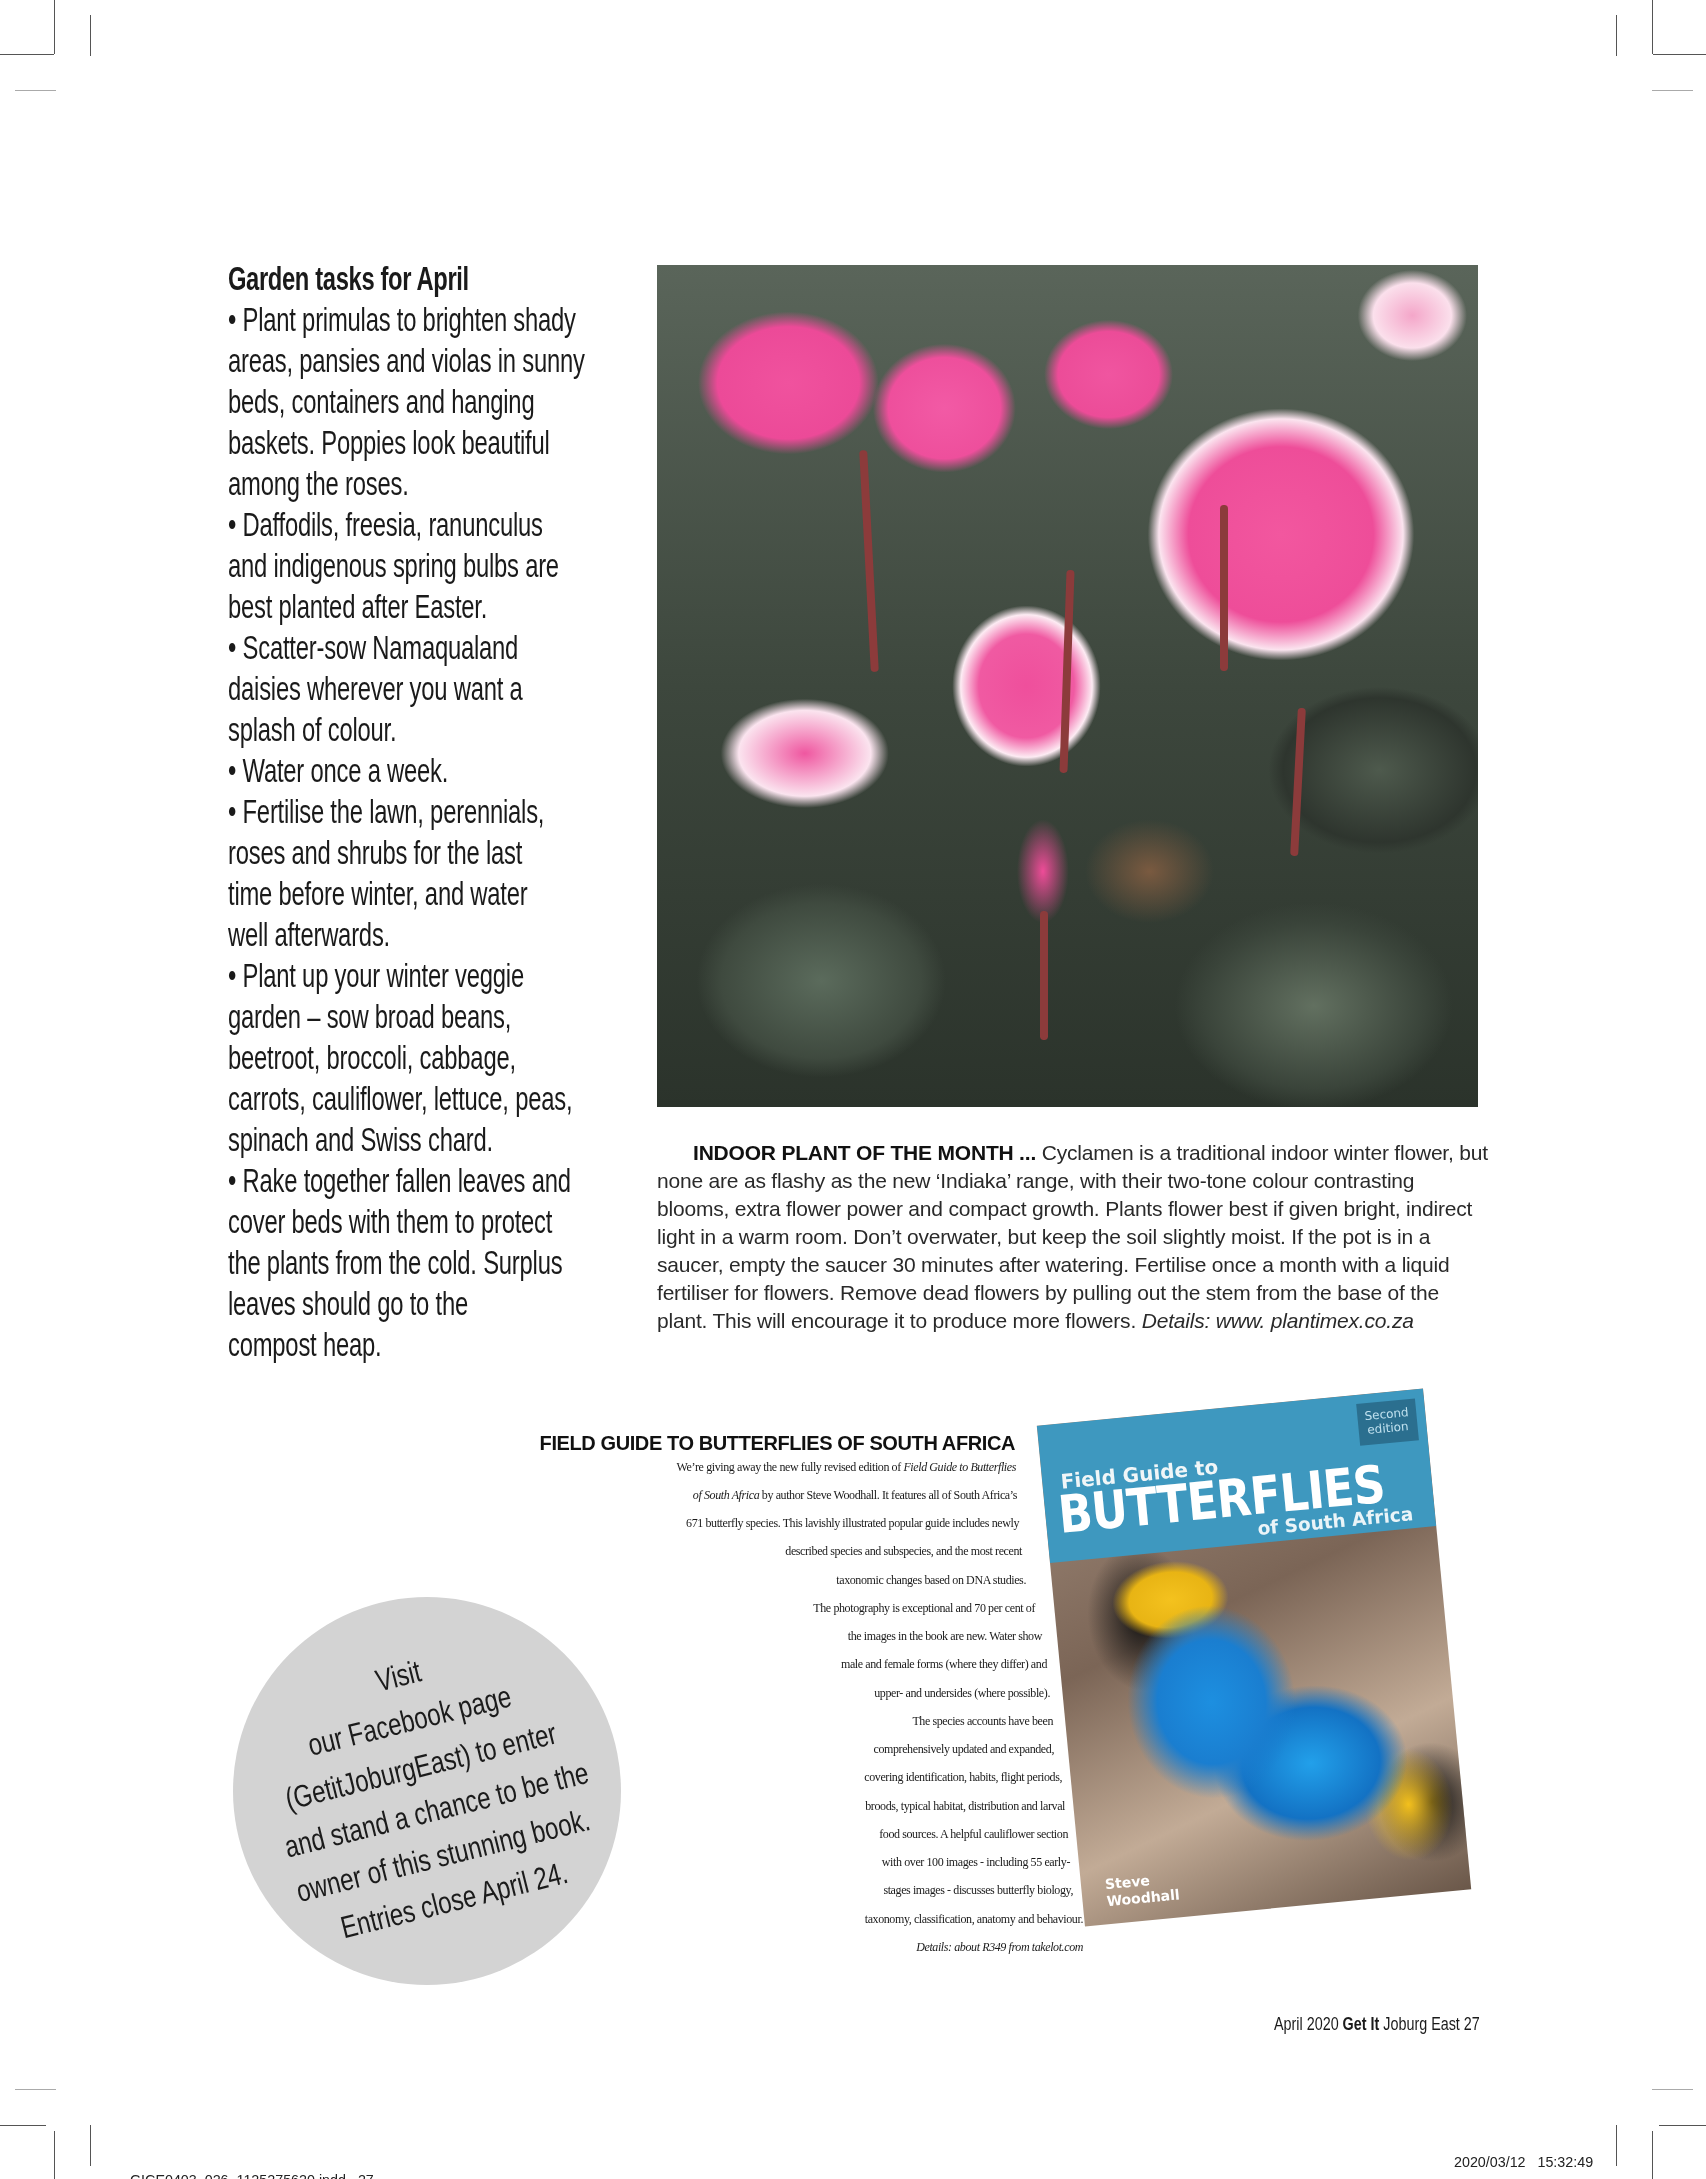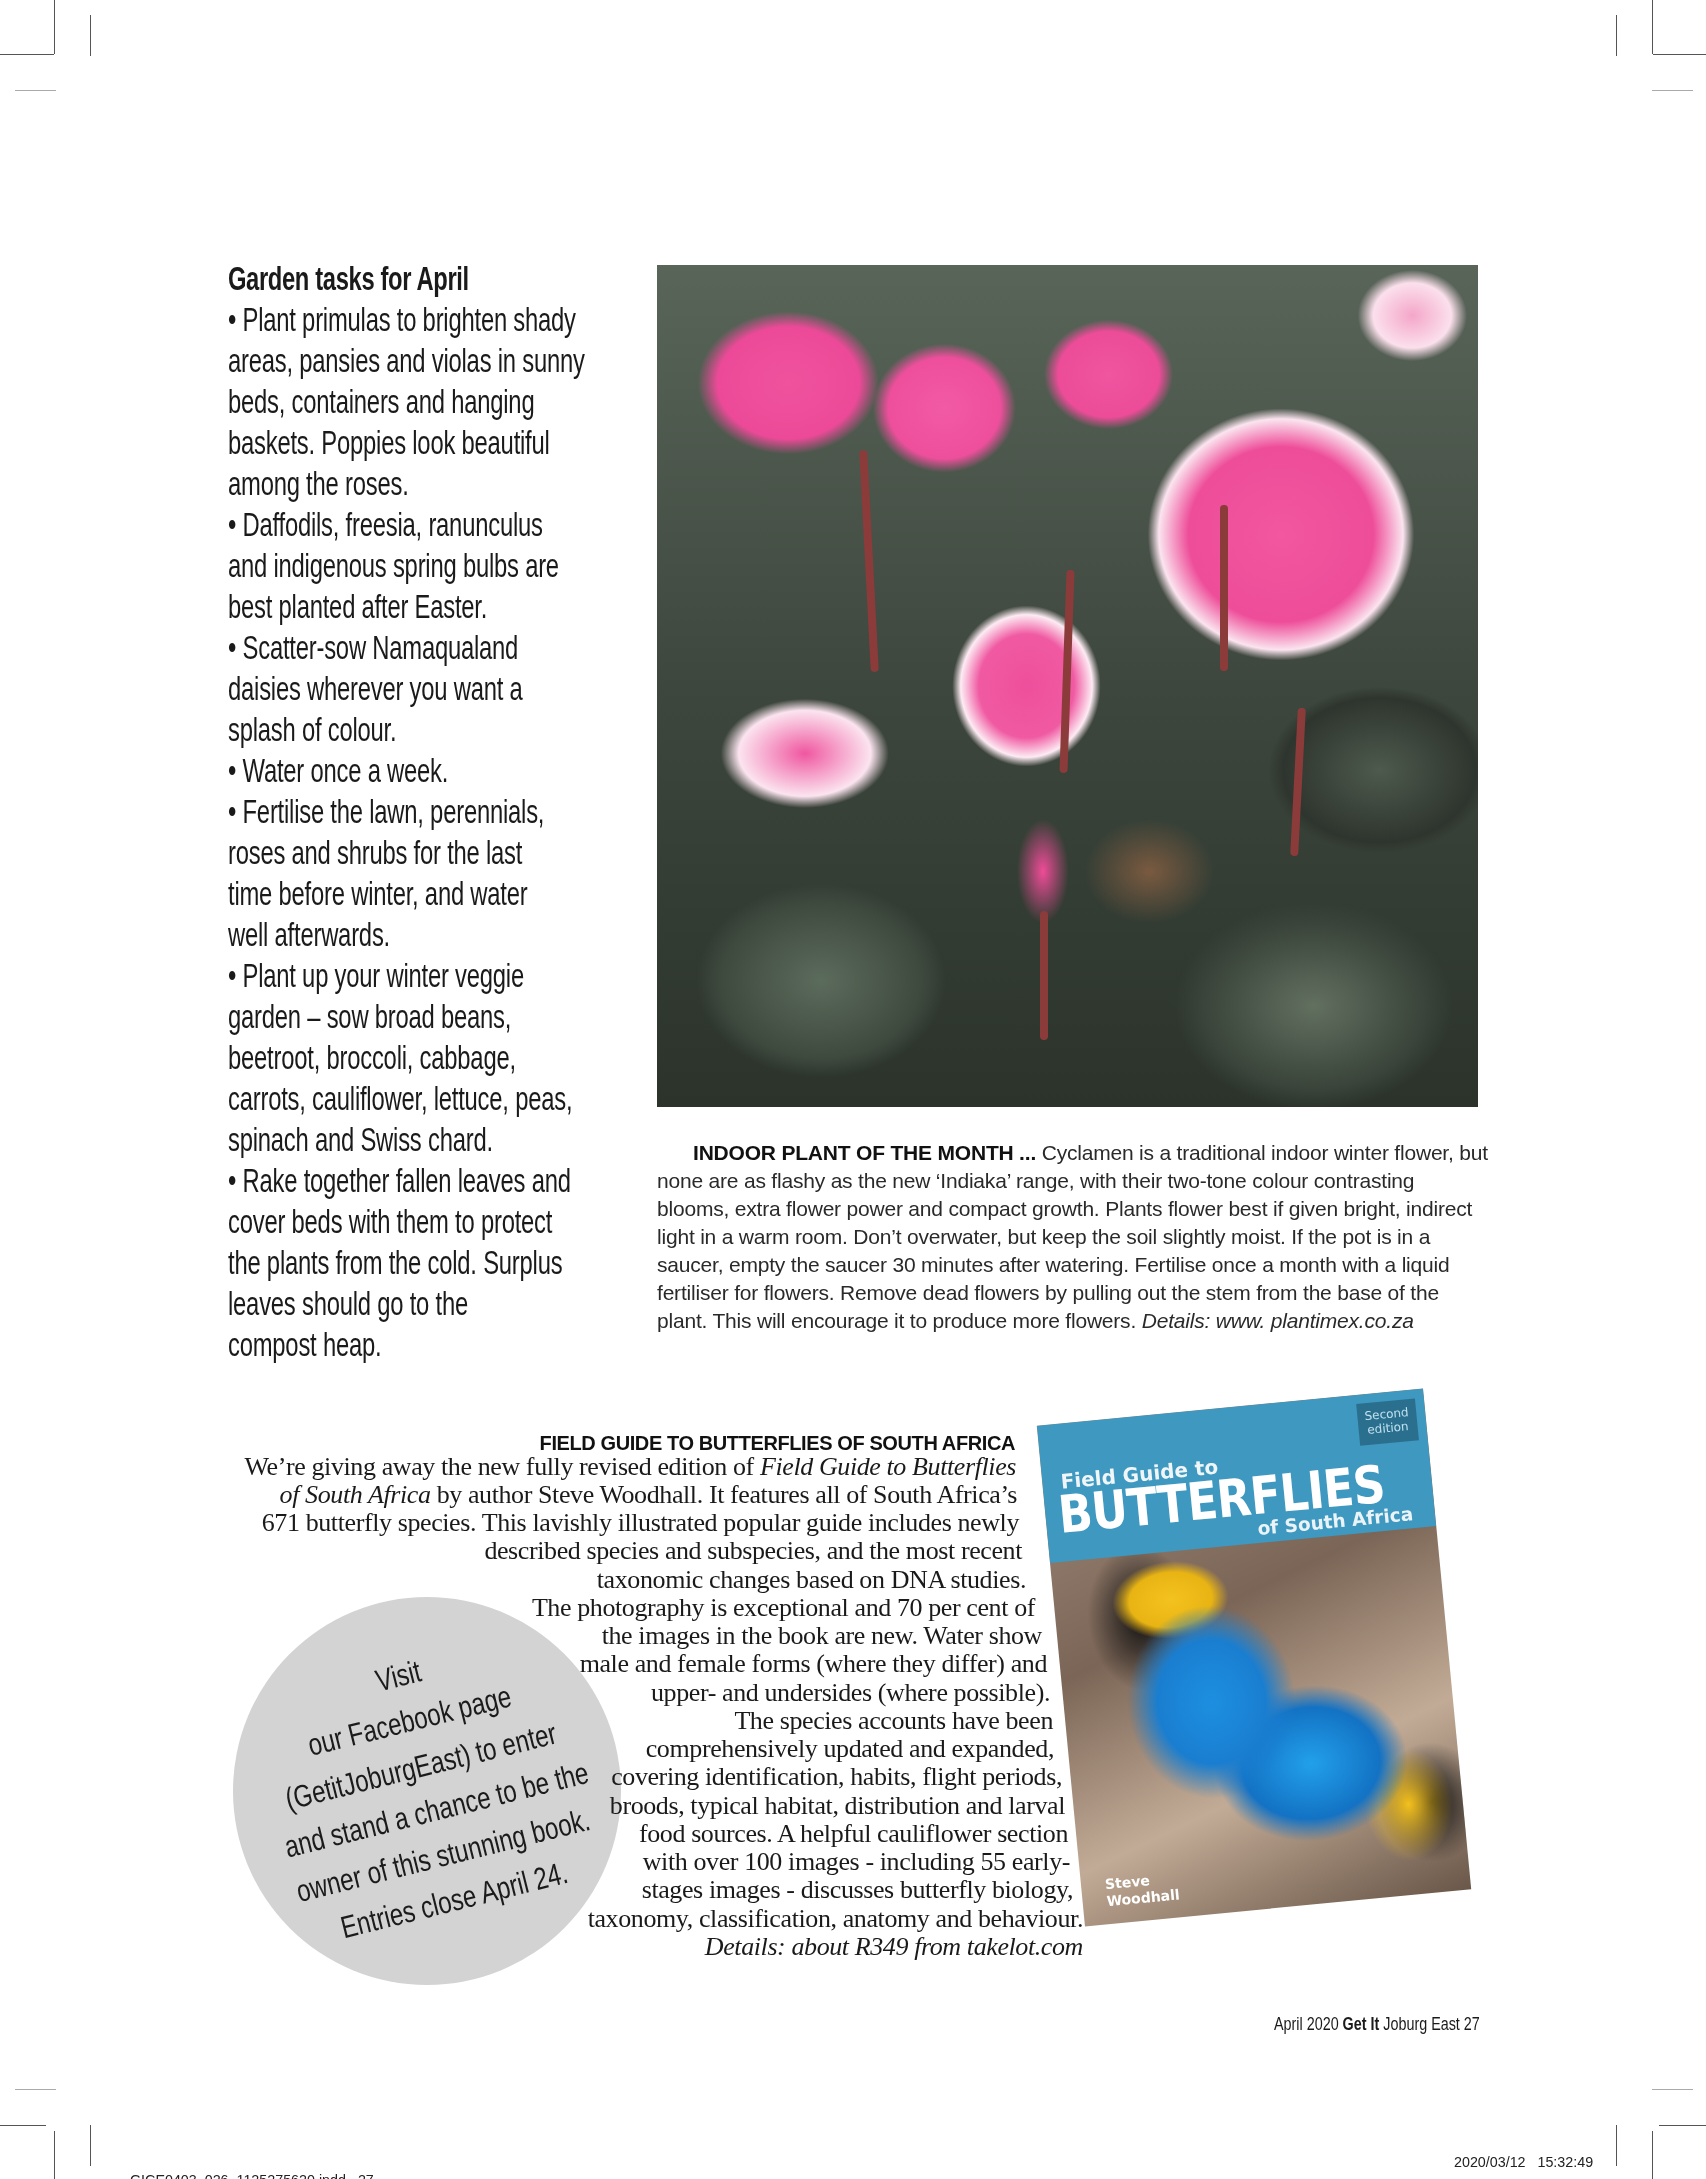"We’re giving away the new" .bf-line { font-size: 26px -> 12px }
